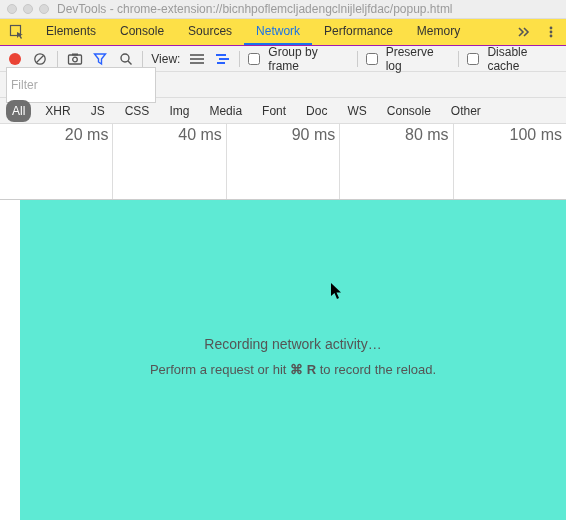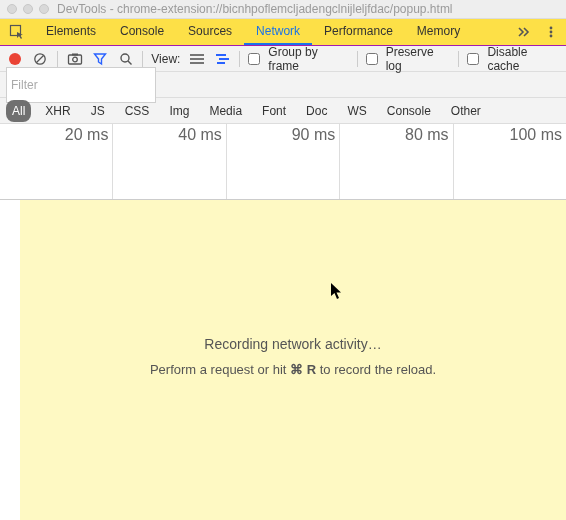"Recording network activity…" .body-area { background: #fef9c3 -> #5eead4 }
